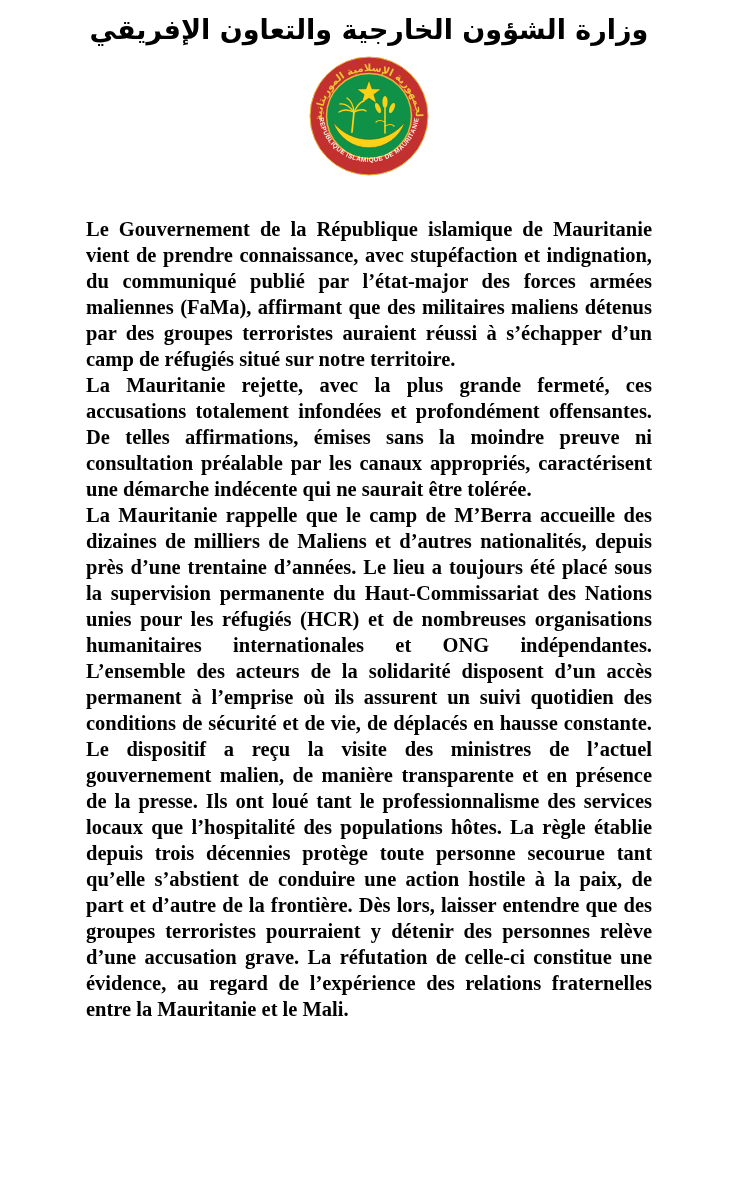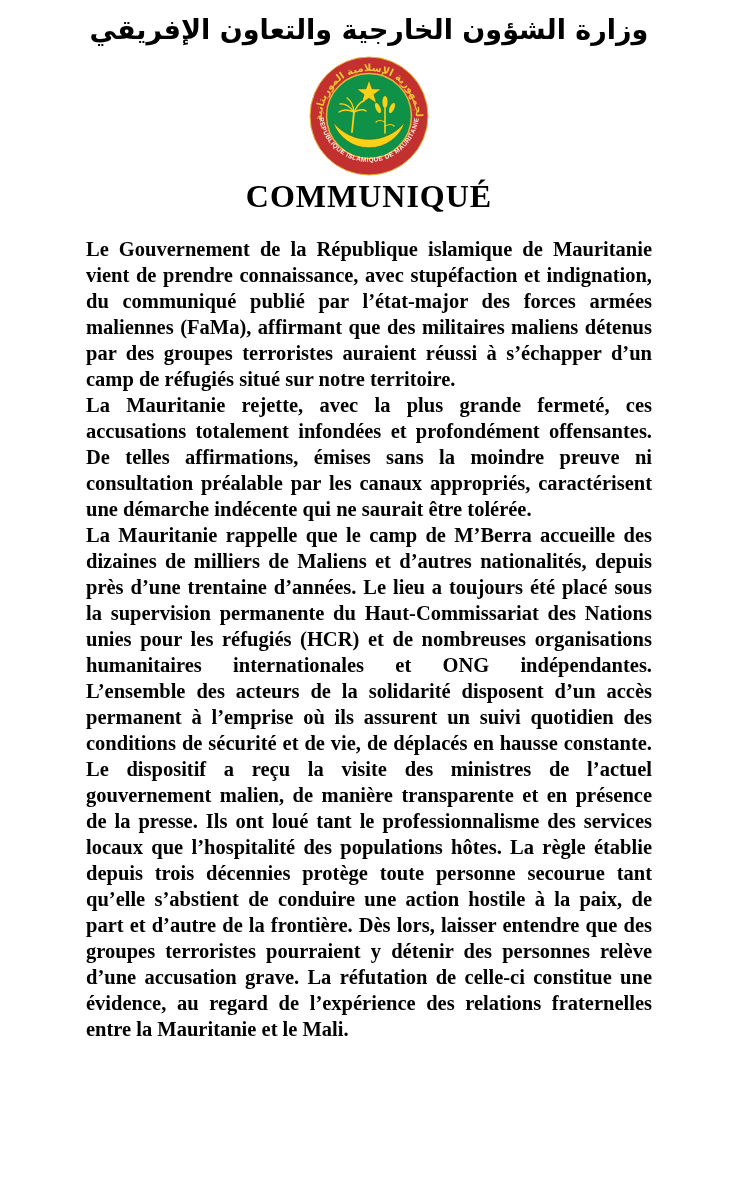"COMMUNIQUÉ" div.doc-title { html: <div>COMMUNIQUÉ</div> -> none }
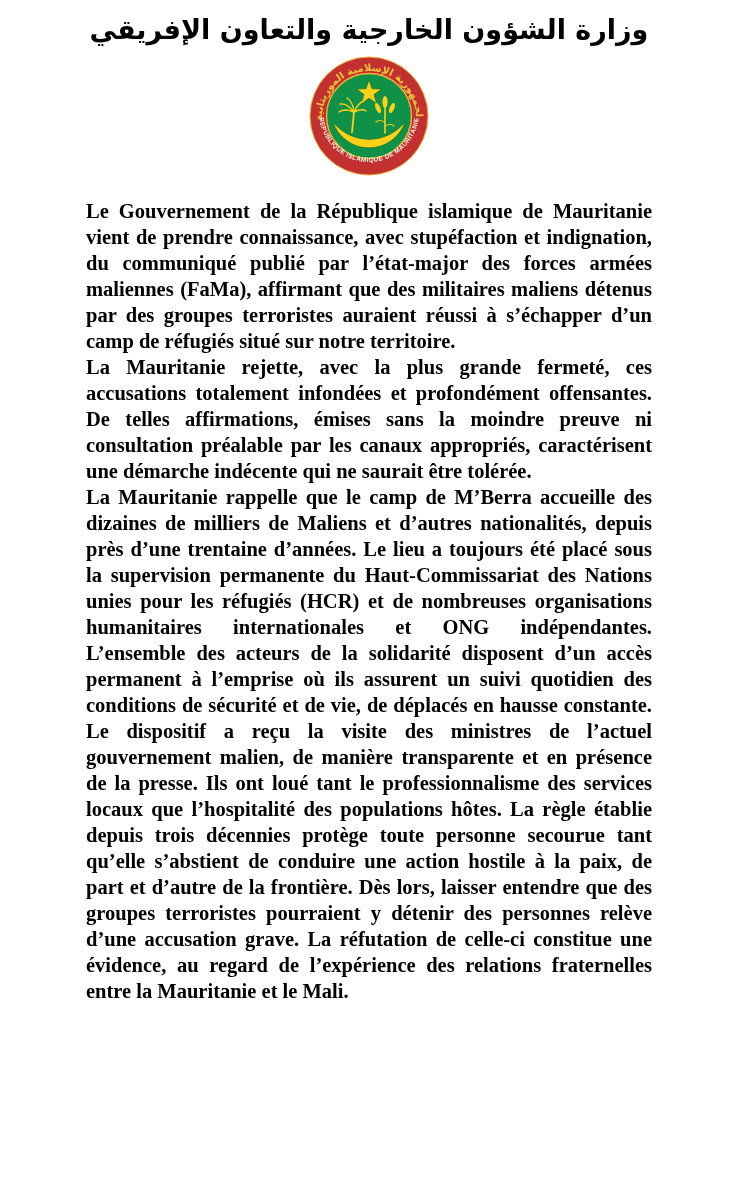"Le Gouvernement de la République" .body-text { margin: 22px auto 0 auto -> 40px auto 0 auto }
